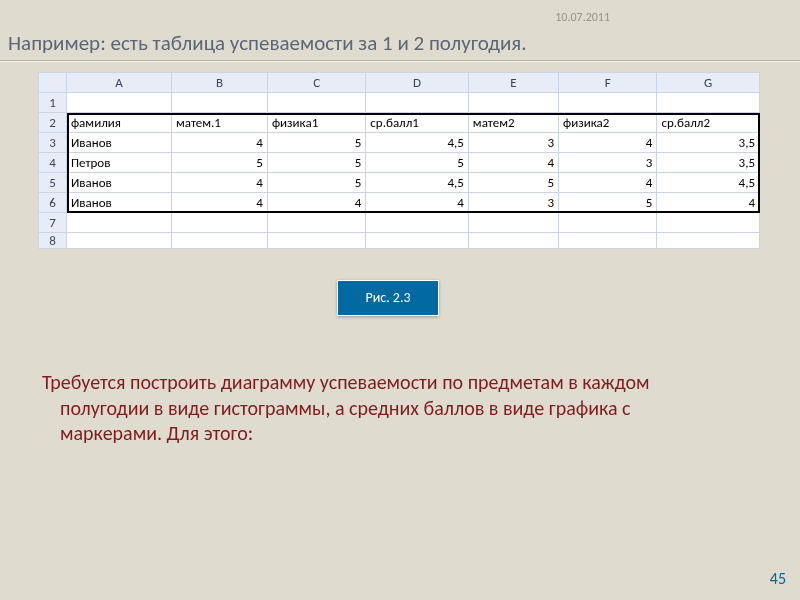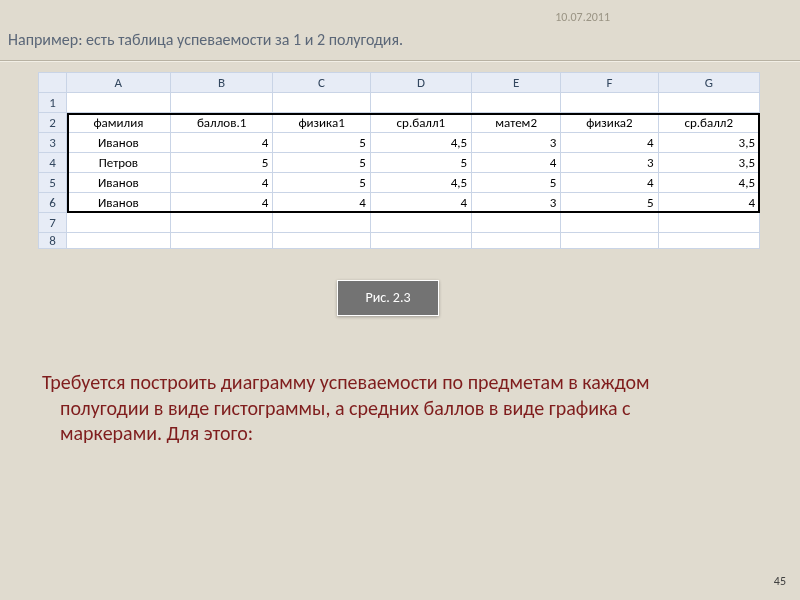"Например: есть таблица успеваемости за" .title { font-size: 16px -> 21px }
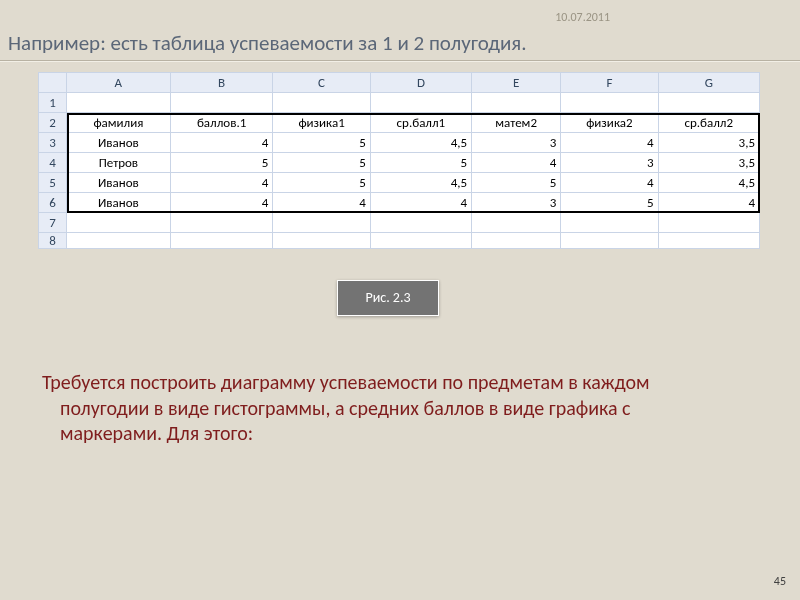"фамилия" table.sheet td.textcell { text-align: center -> left }
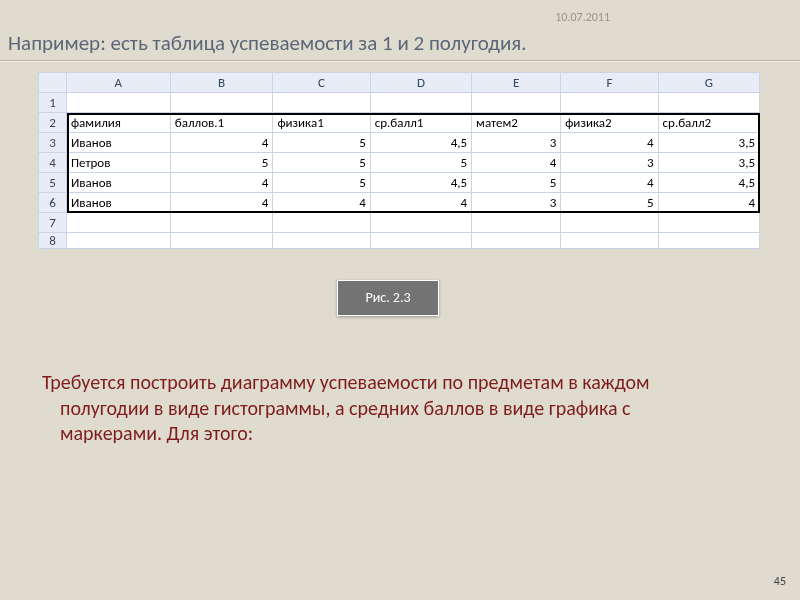"баллов.1" td.textcell { text: баллов.1 -> матем.1 }
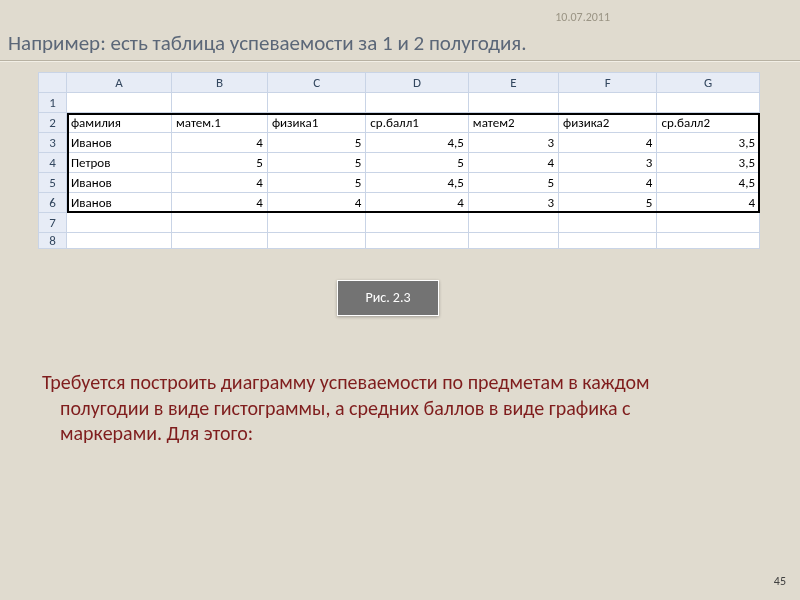"Рис. 2.3" .fig-label { background: #737373 -> #0369a1 }
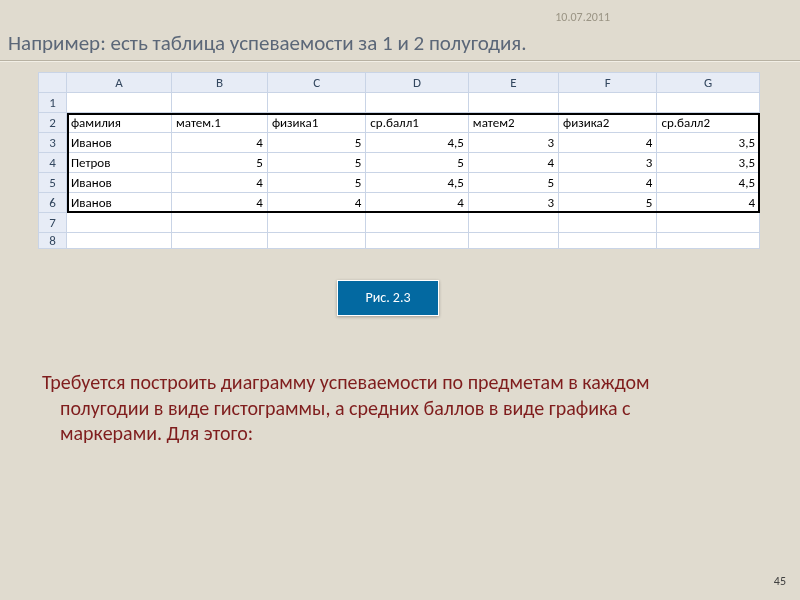"45" .page-num { color: #404040 -> #0369a1; font-size: 12px -> 16px }
